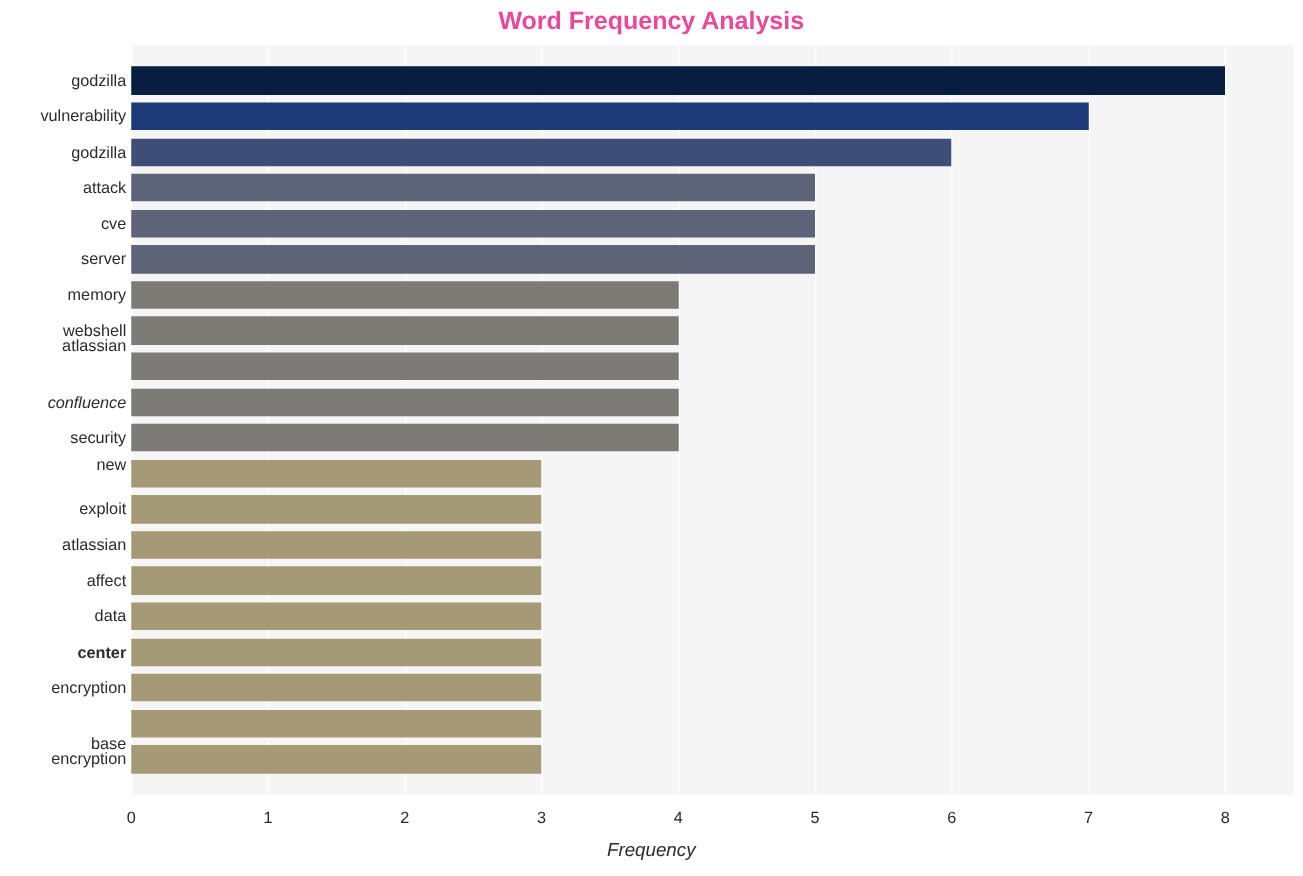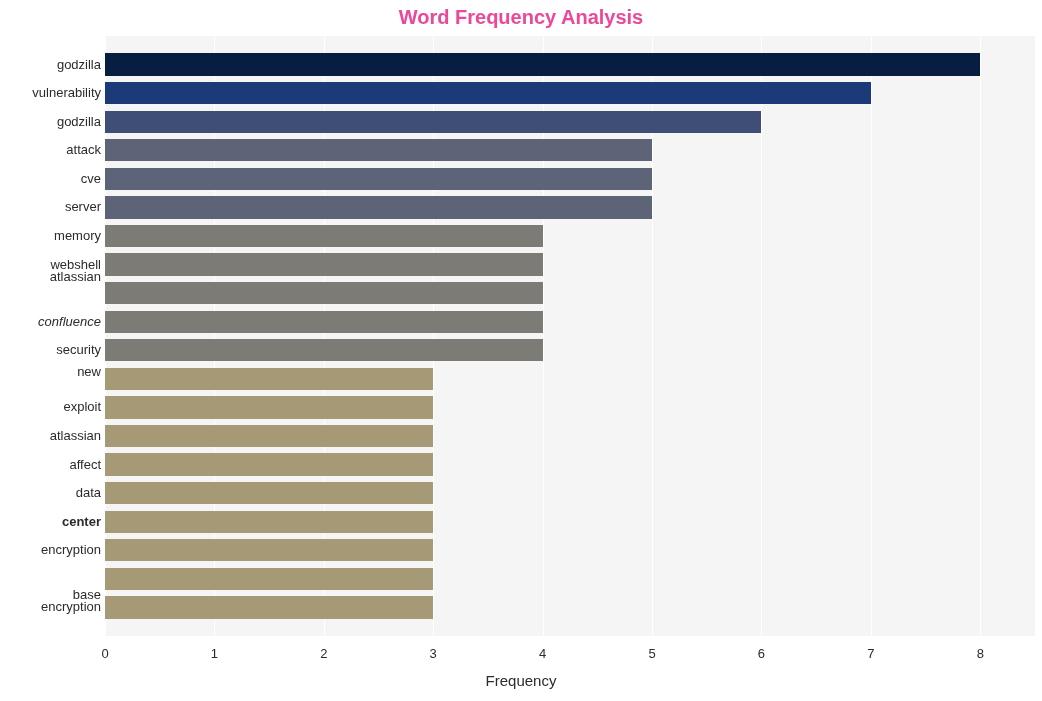"Frequency" .x-axis-title { font-style: none -> italic }
